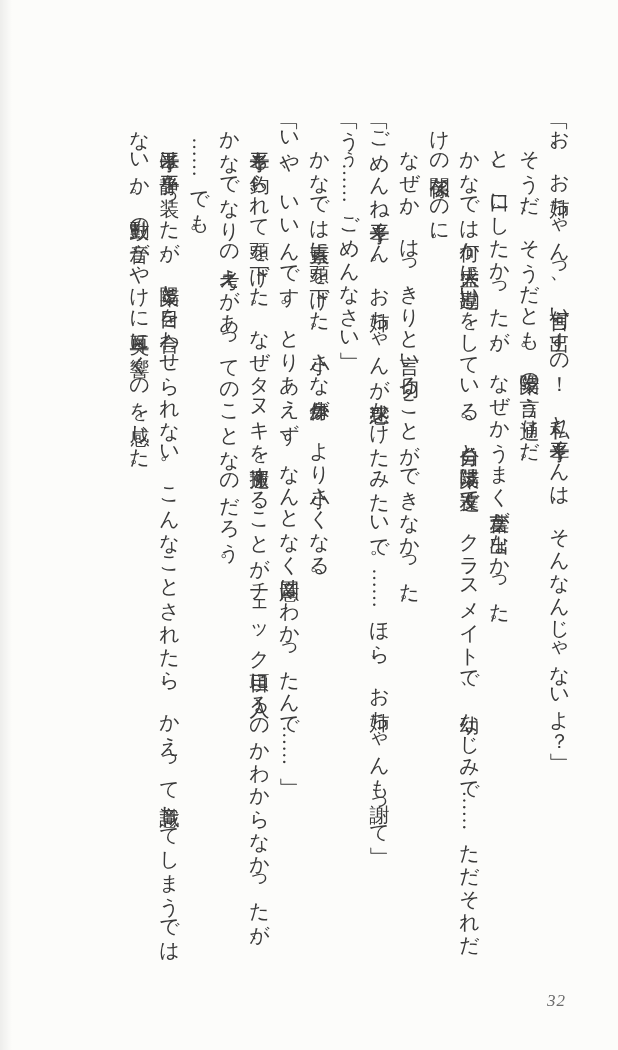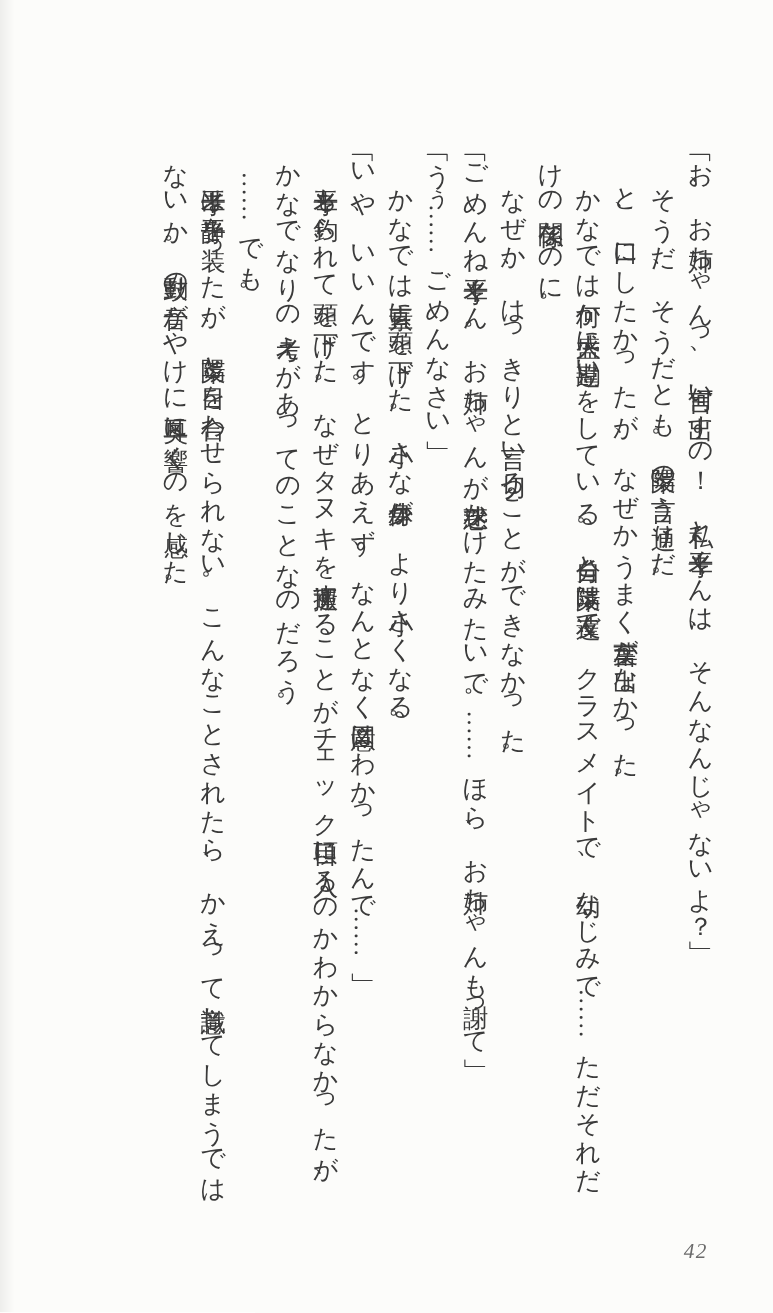"42" div.page-number { text: 42 -> 32 }
